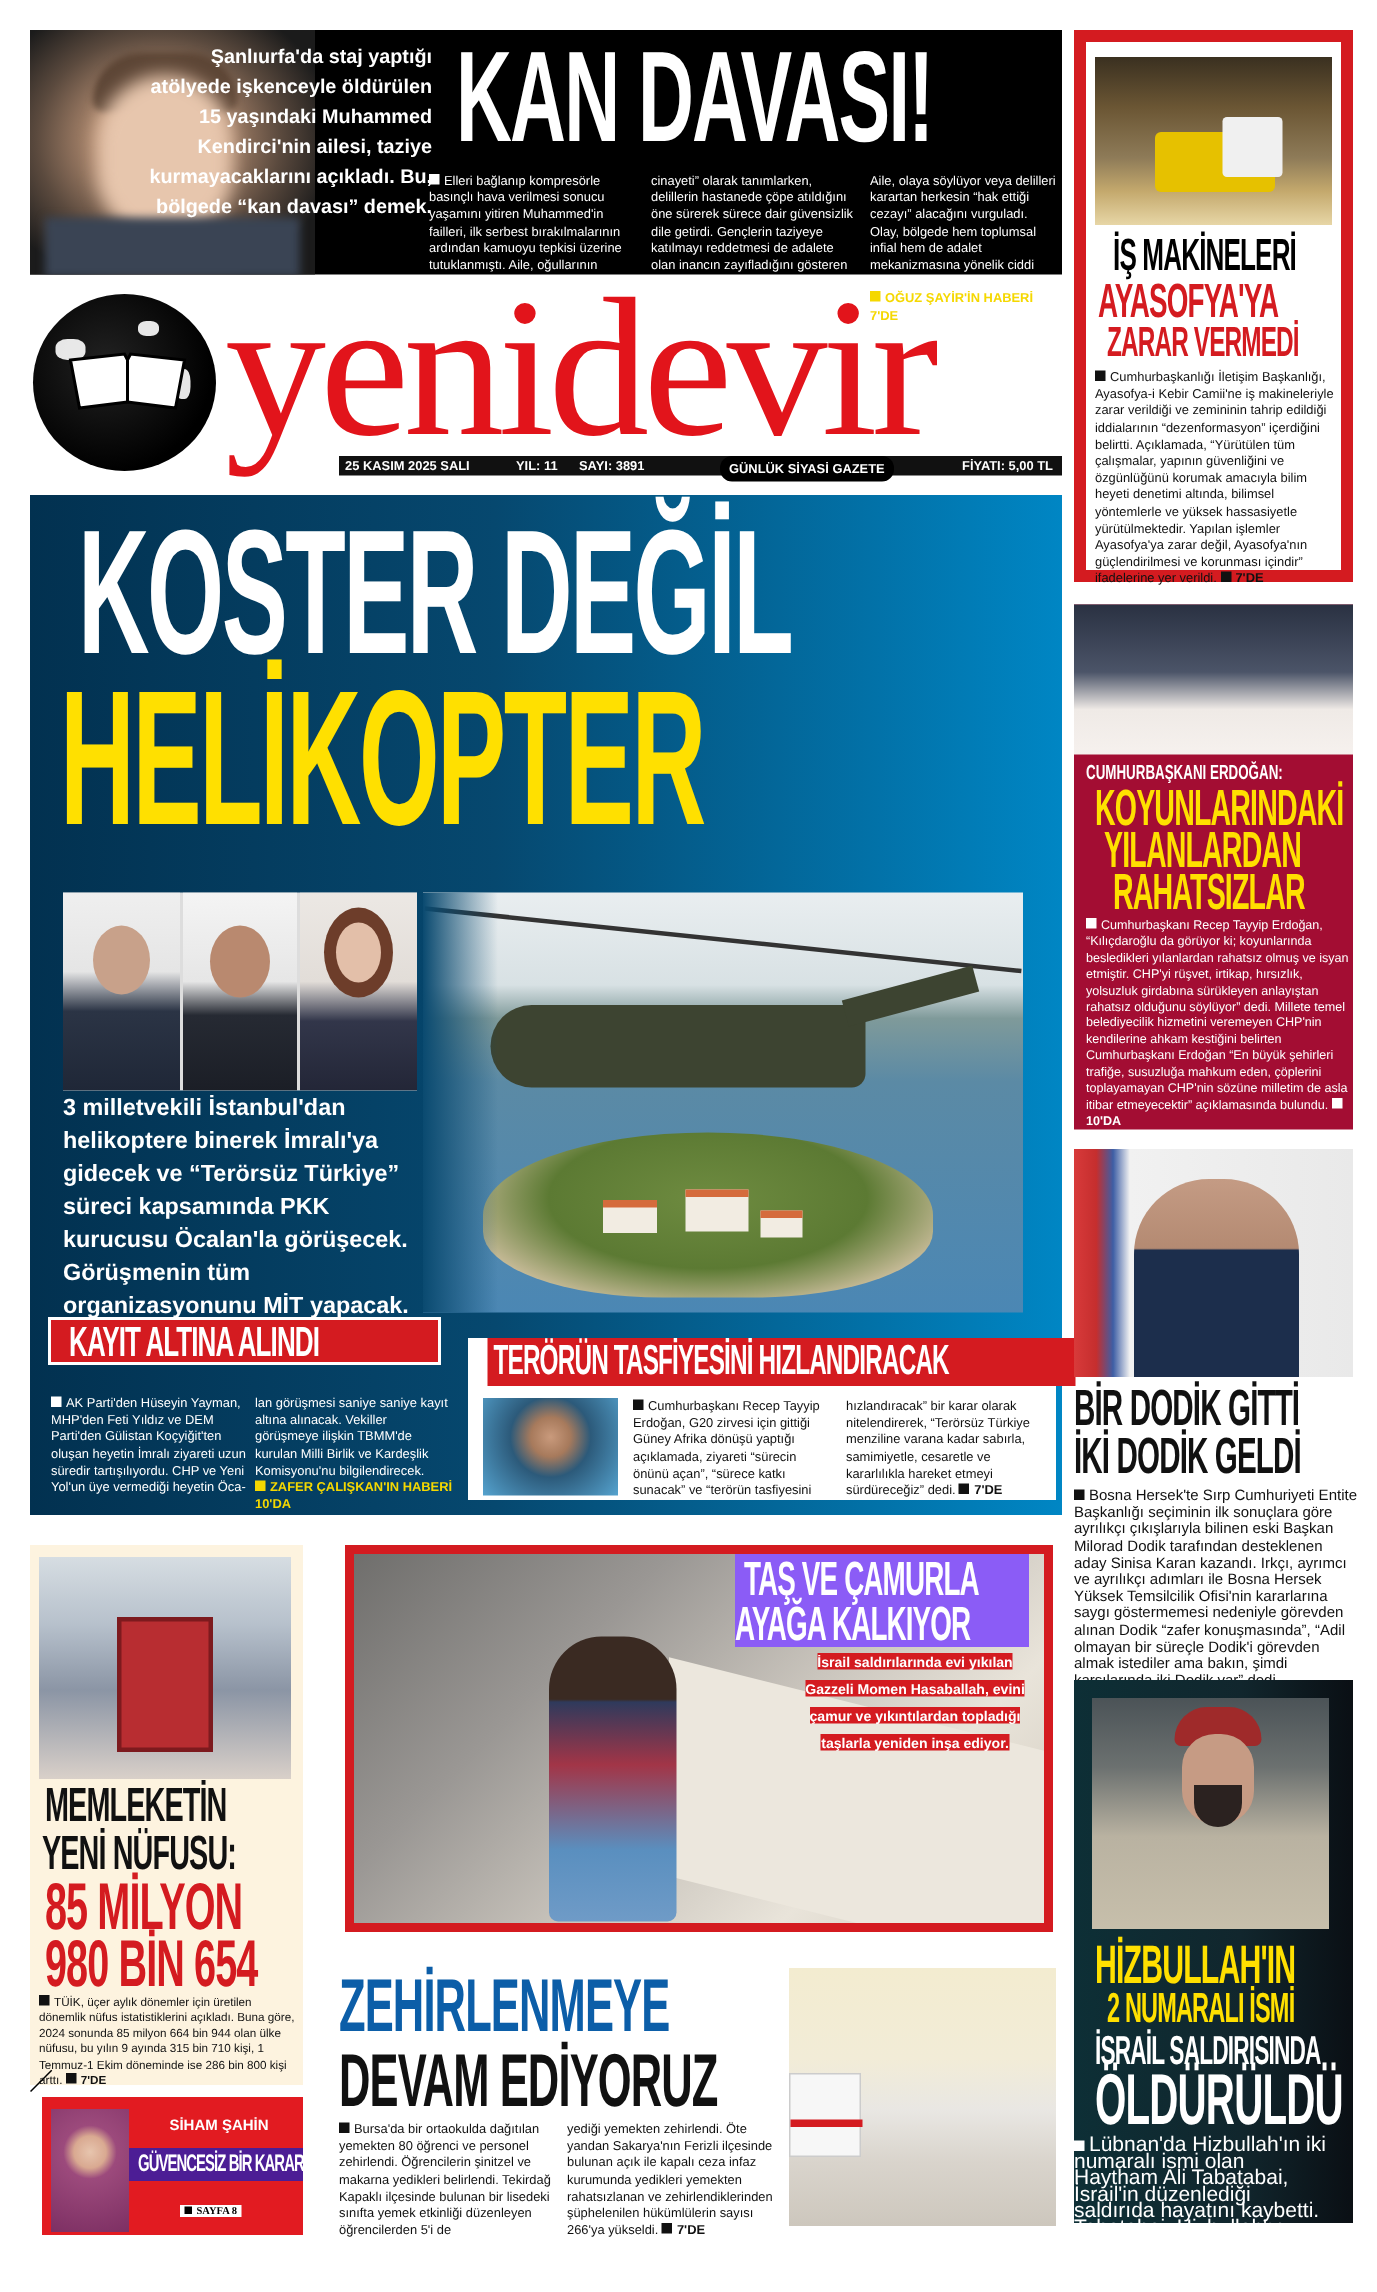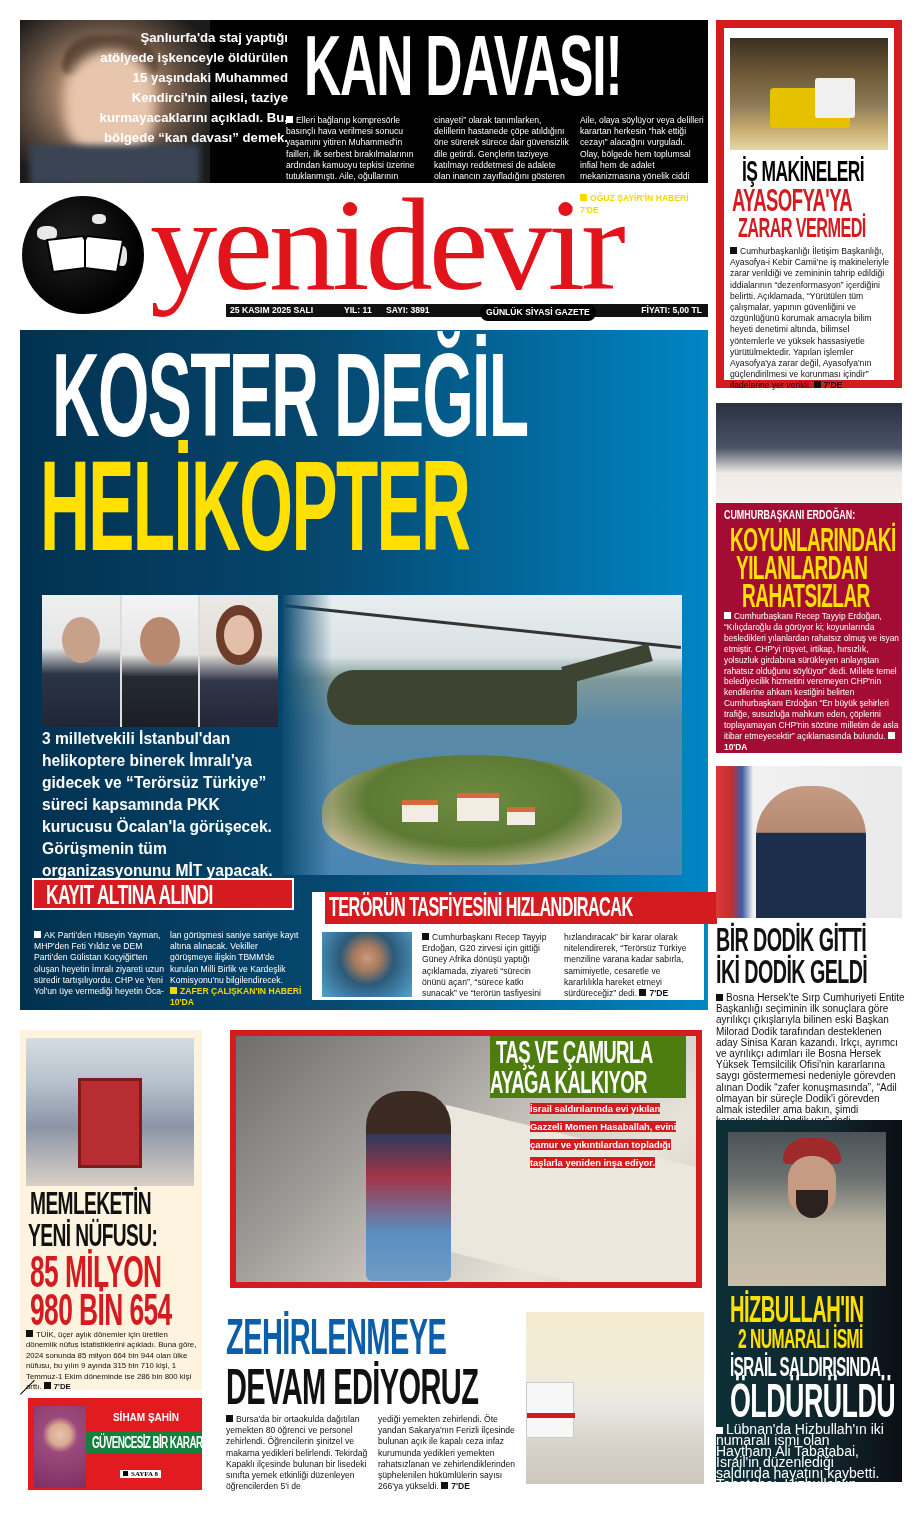"TAŞ VE ÇAMURLA" #gaza-title-bg { background: #4d7c0f -> #8b5cf6 }
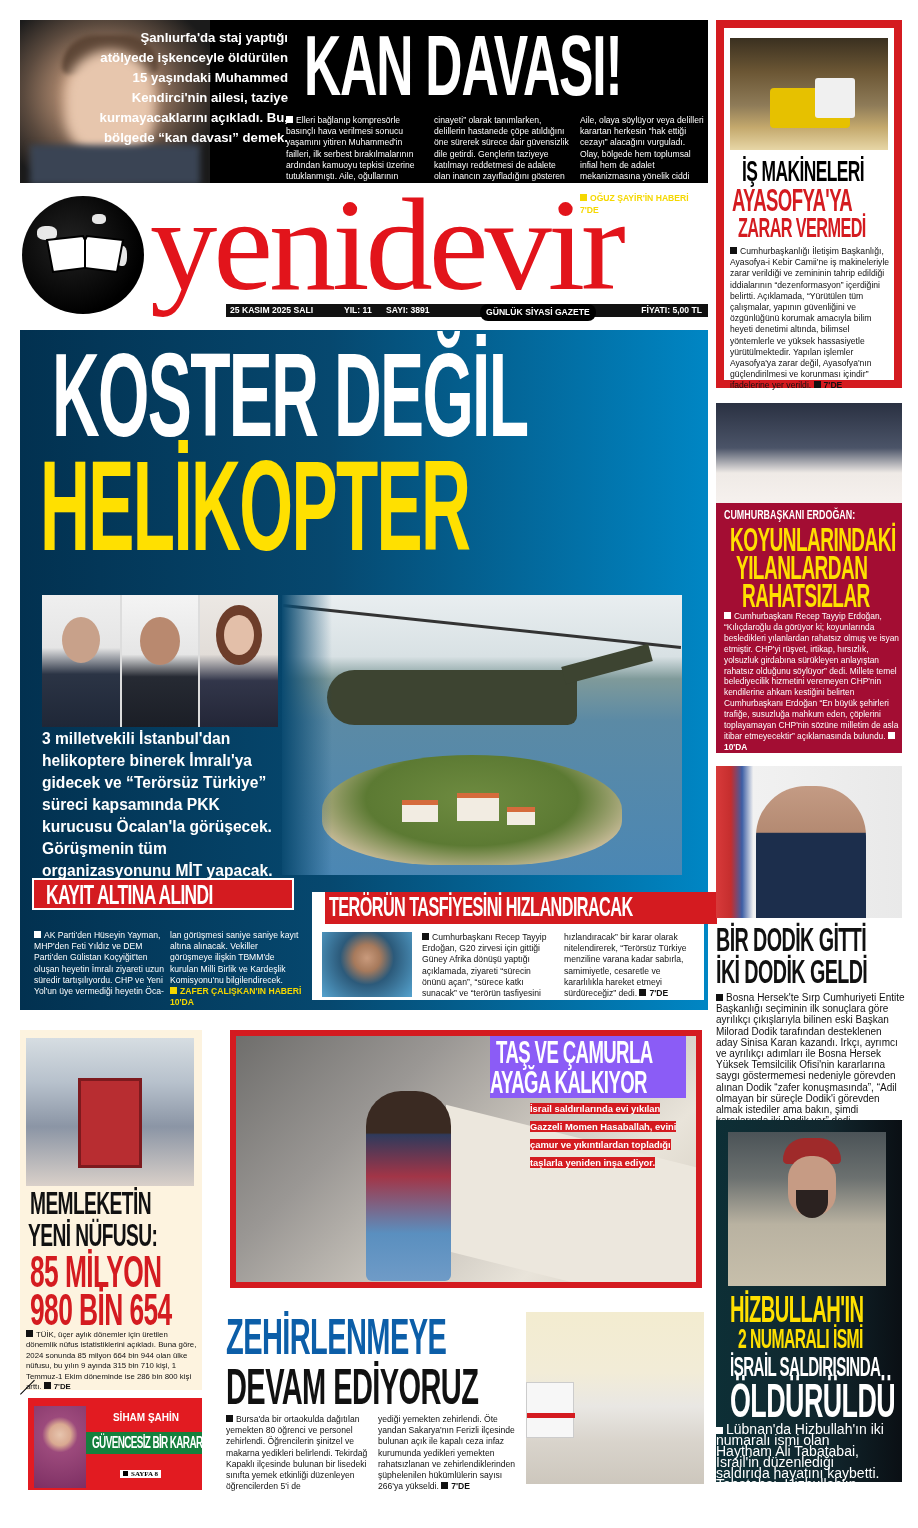"İsrail saldırılarında evi yıkılan" #gaza-caption { text-align: left -> center }
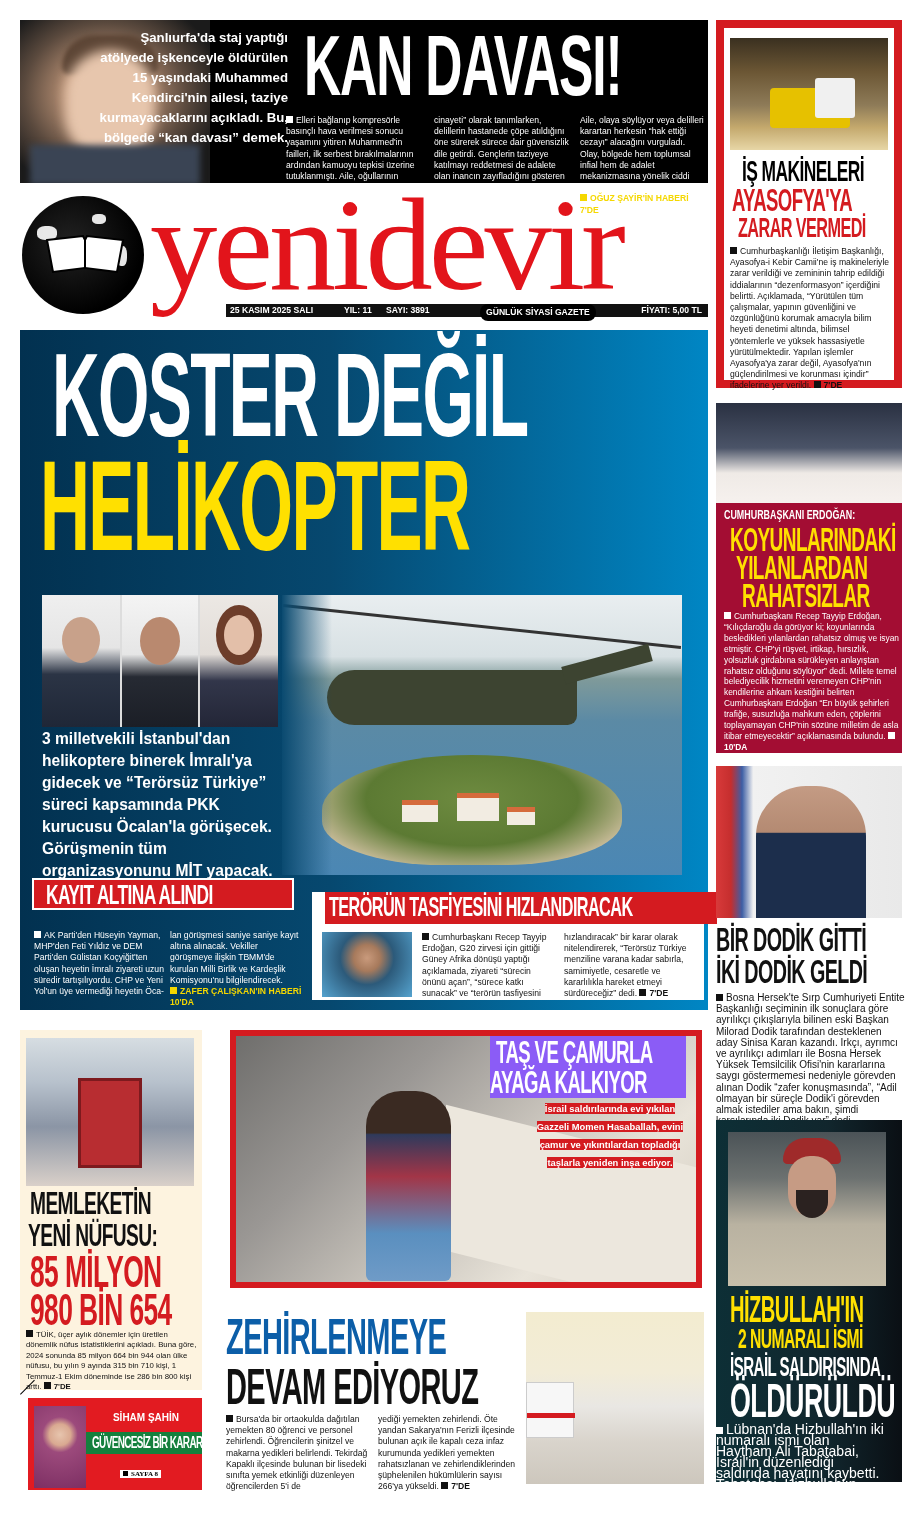"GÜVENCESİZ BİR KARAR" #col-title-bar { background: #15803d -> #4c1d95 }
